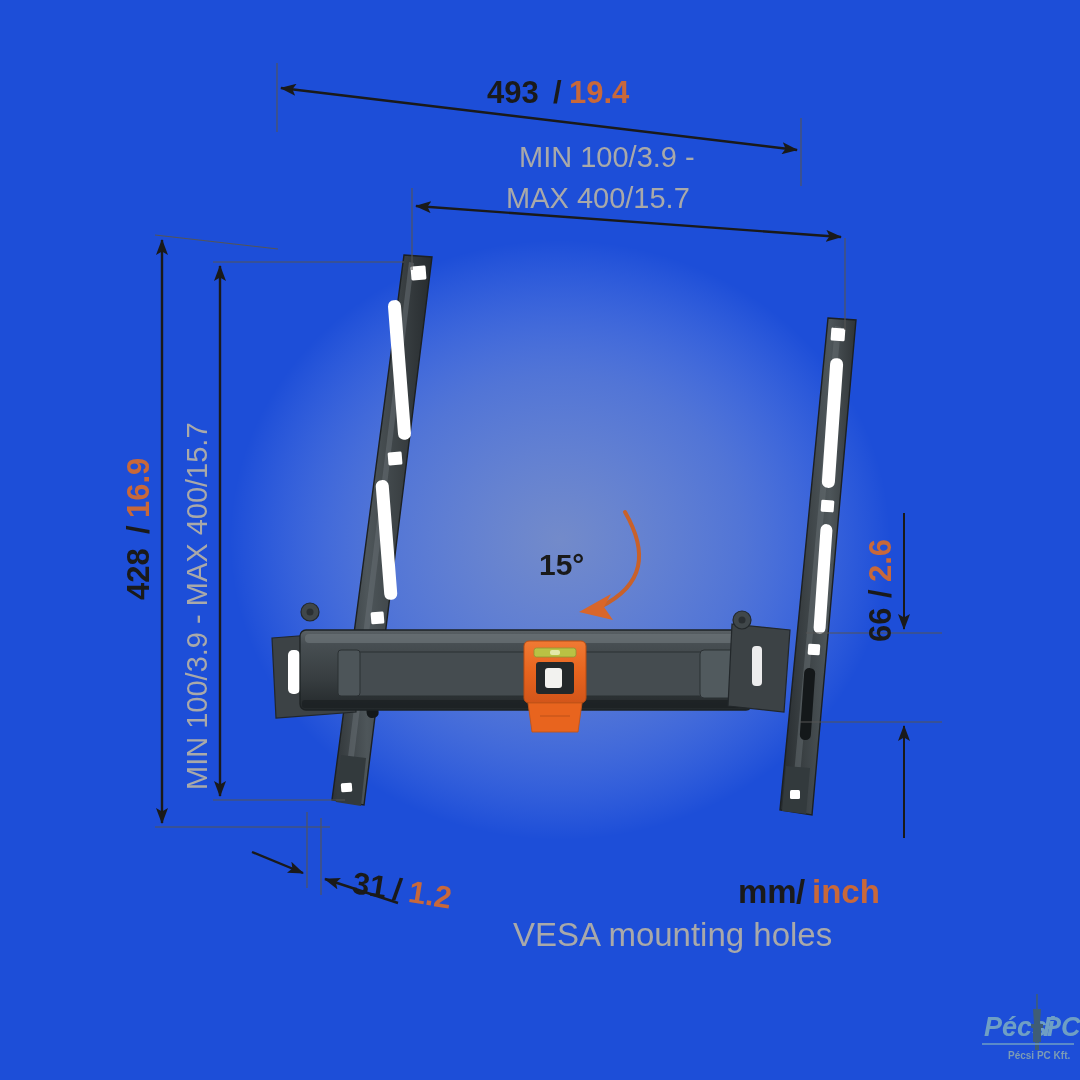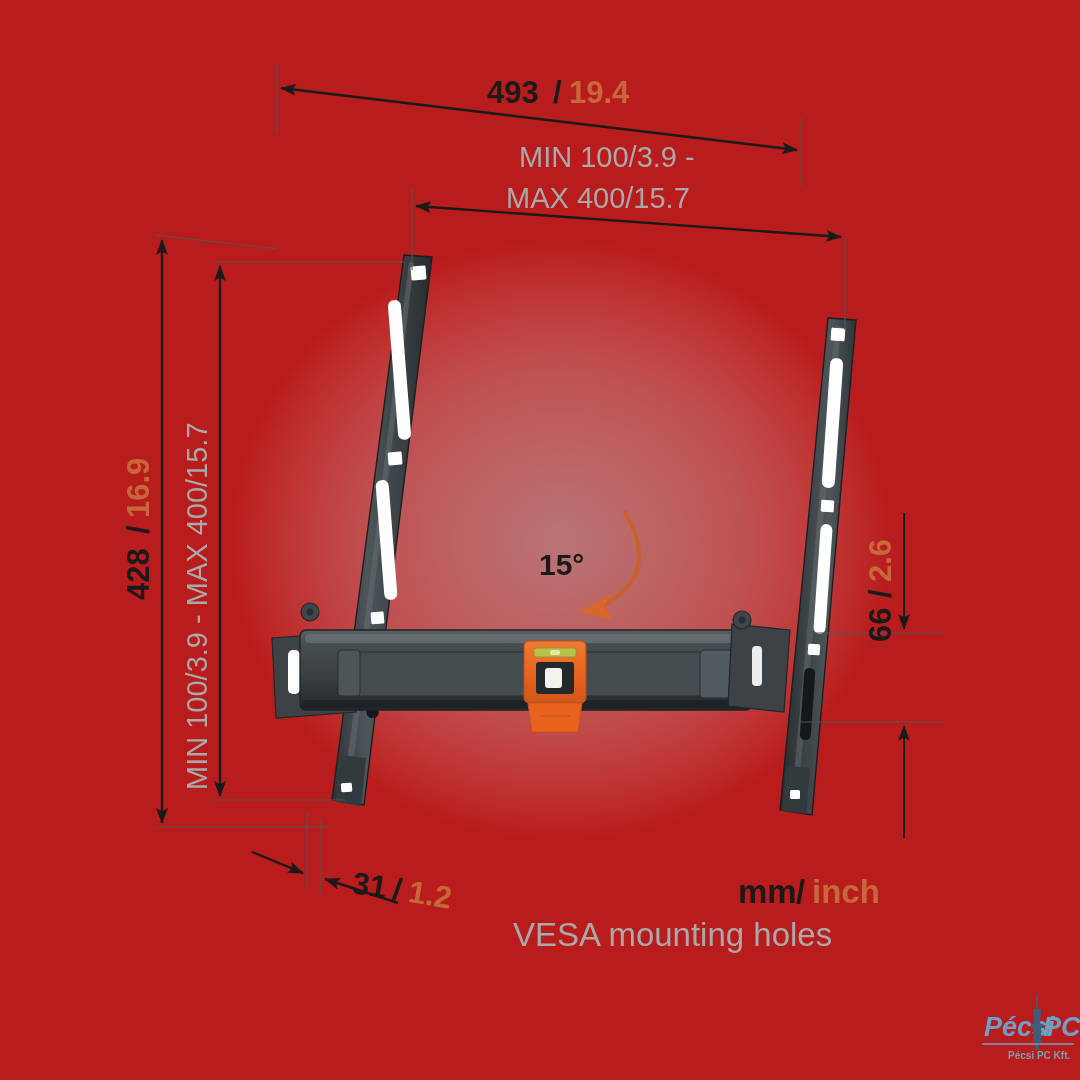"493" #stage { background: #b91c1c -> #1d4ed8 }
